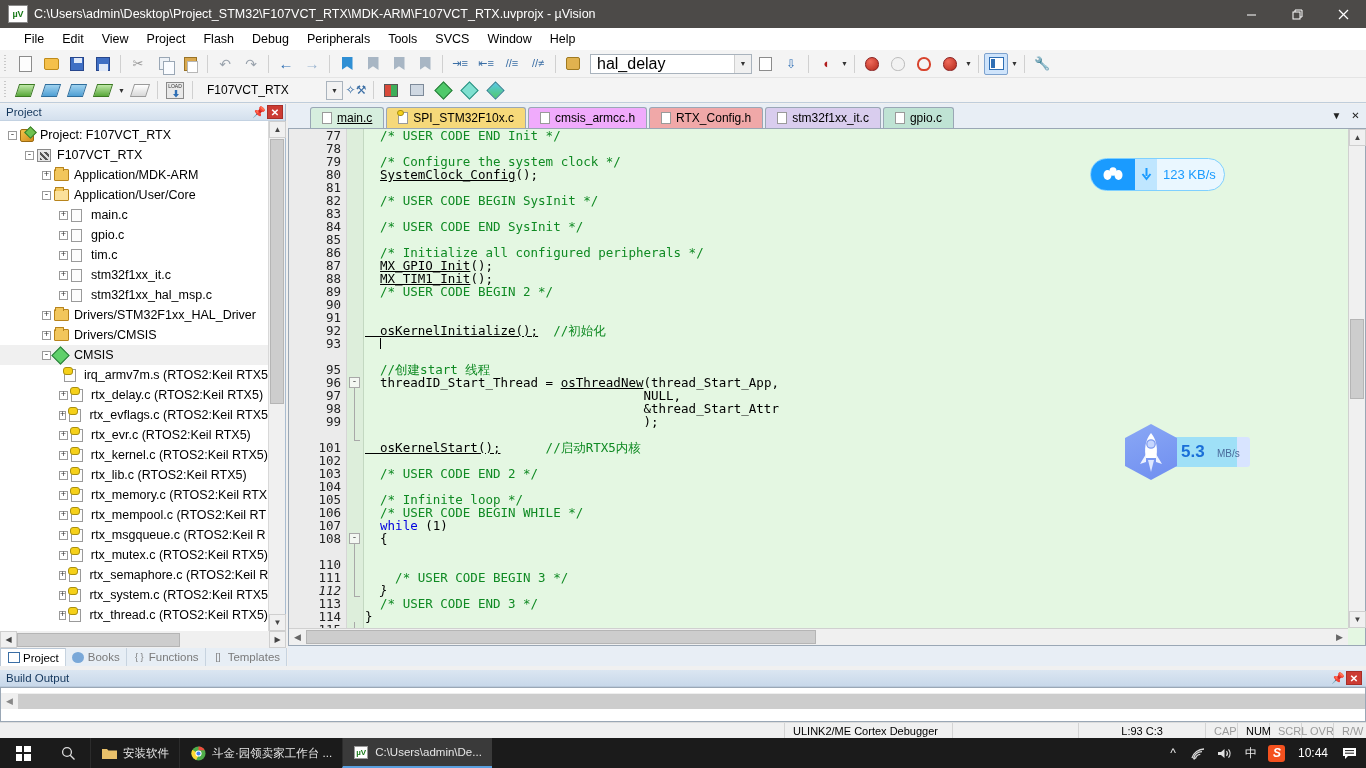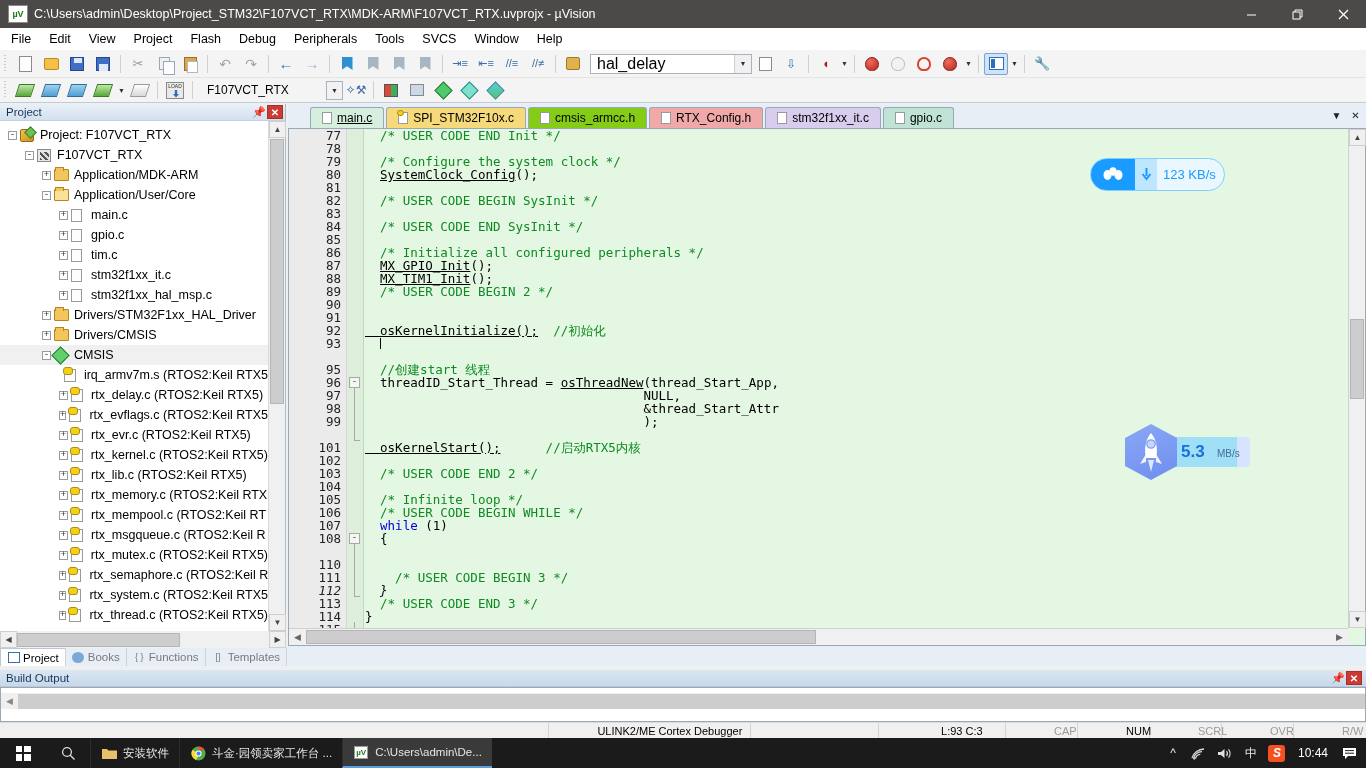"File" .menubar { padding-left: 2px -> 15px }
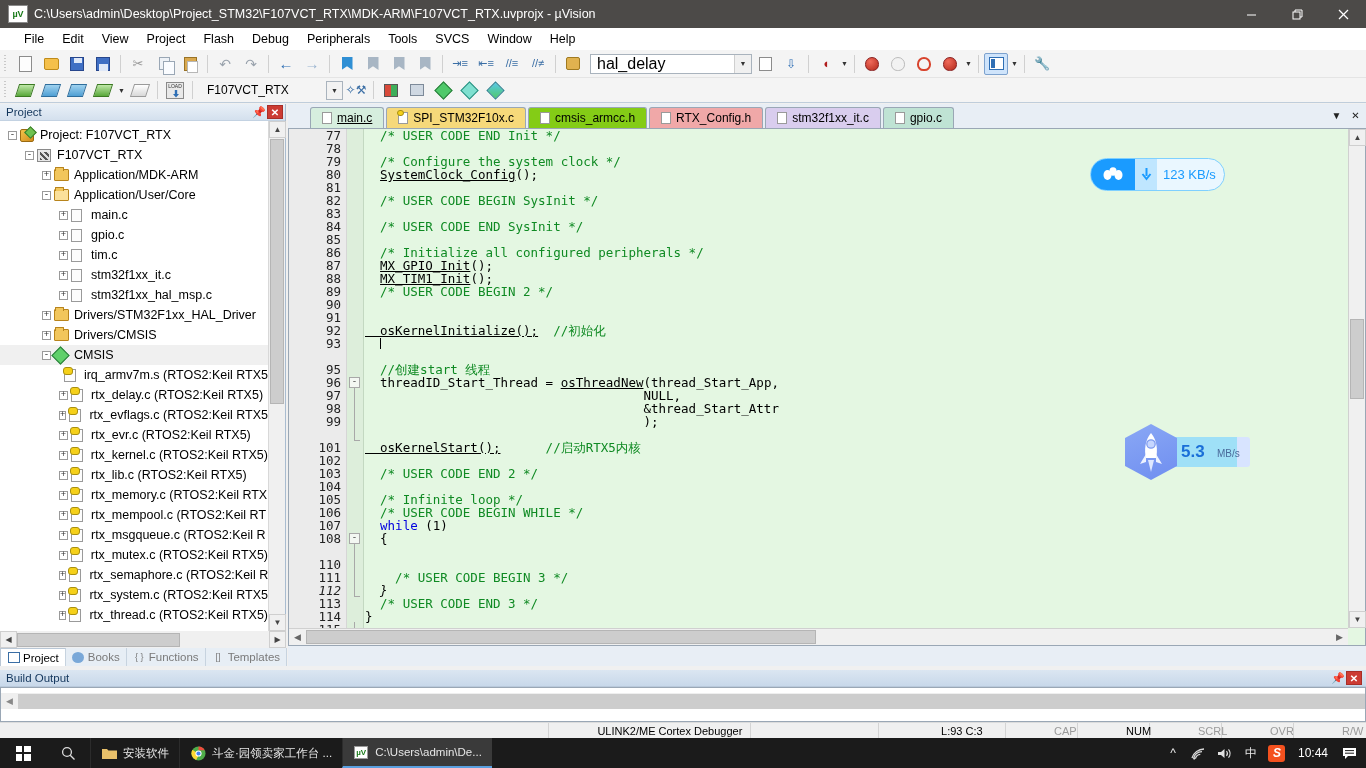"cmsis_armcc.h" div.etab { background: #84cc16 -> #f0abfc }
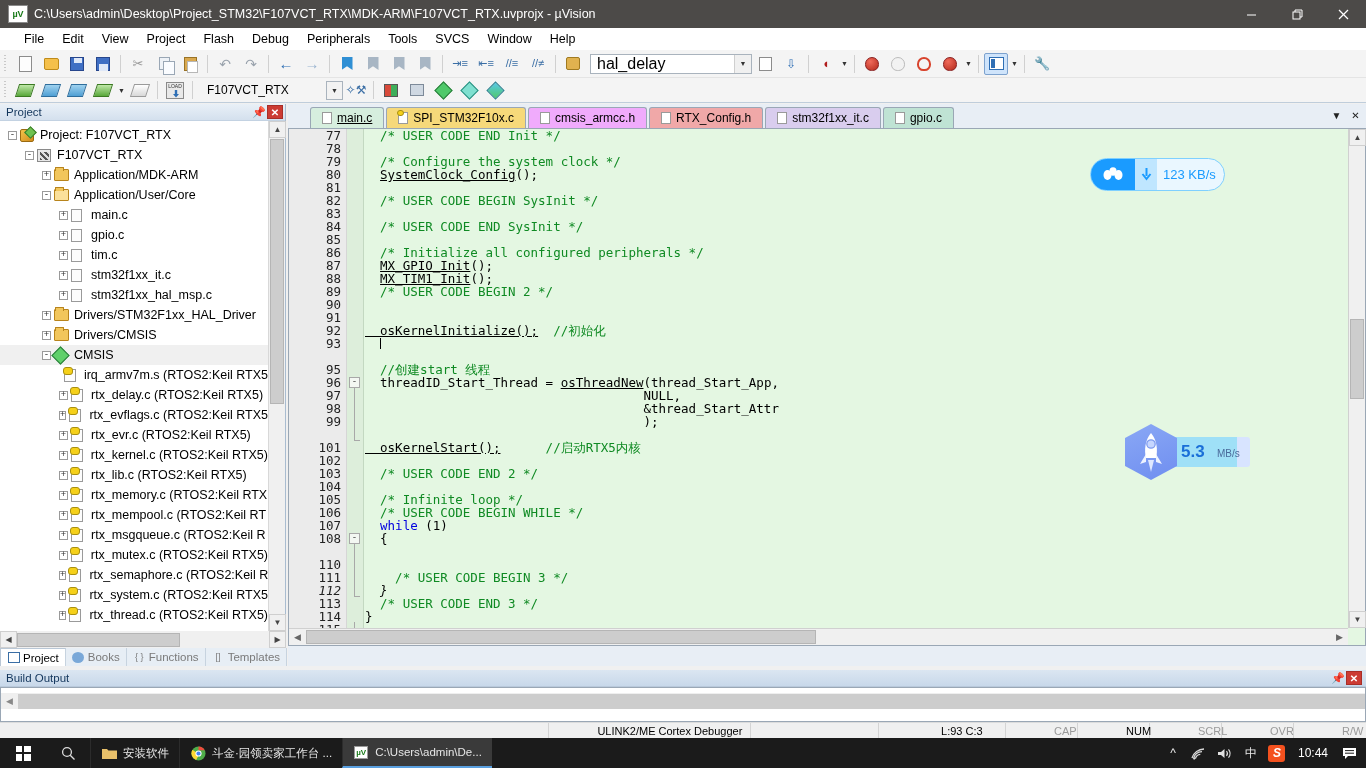"ULINK2/ME Cortex Debugger" .sb-cell { margin-left: 40px -> none }
